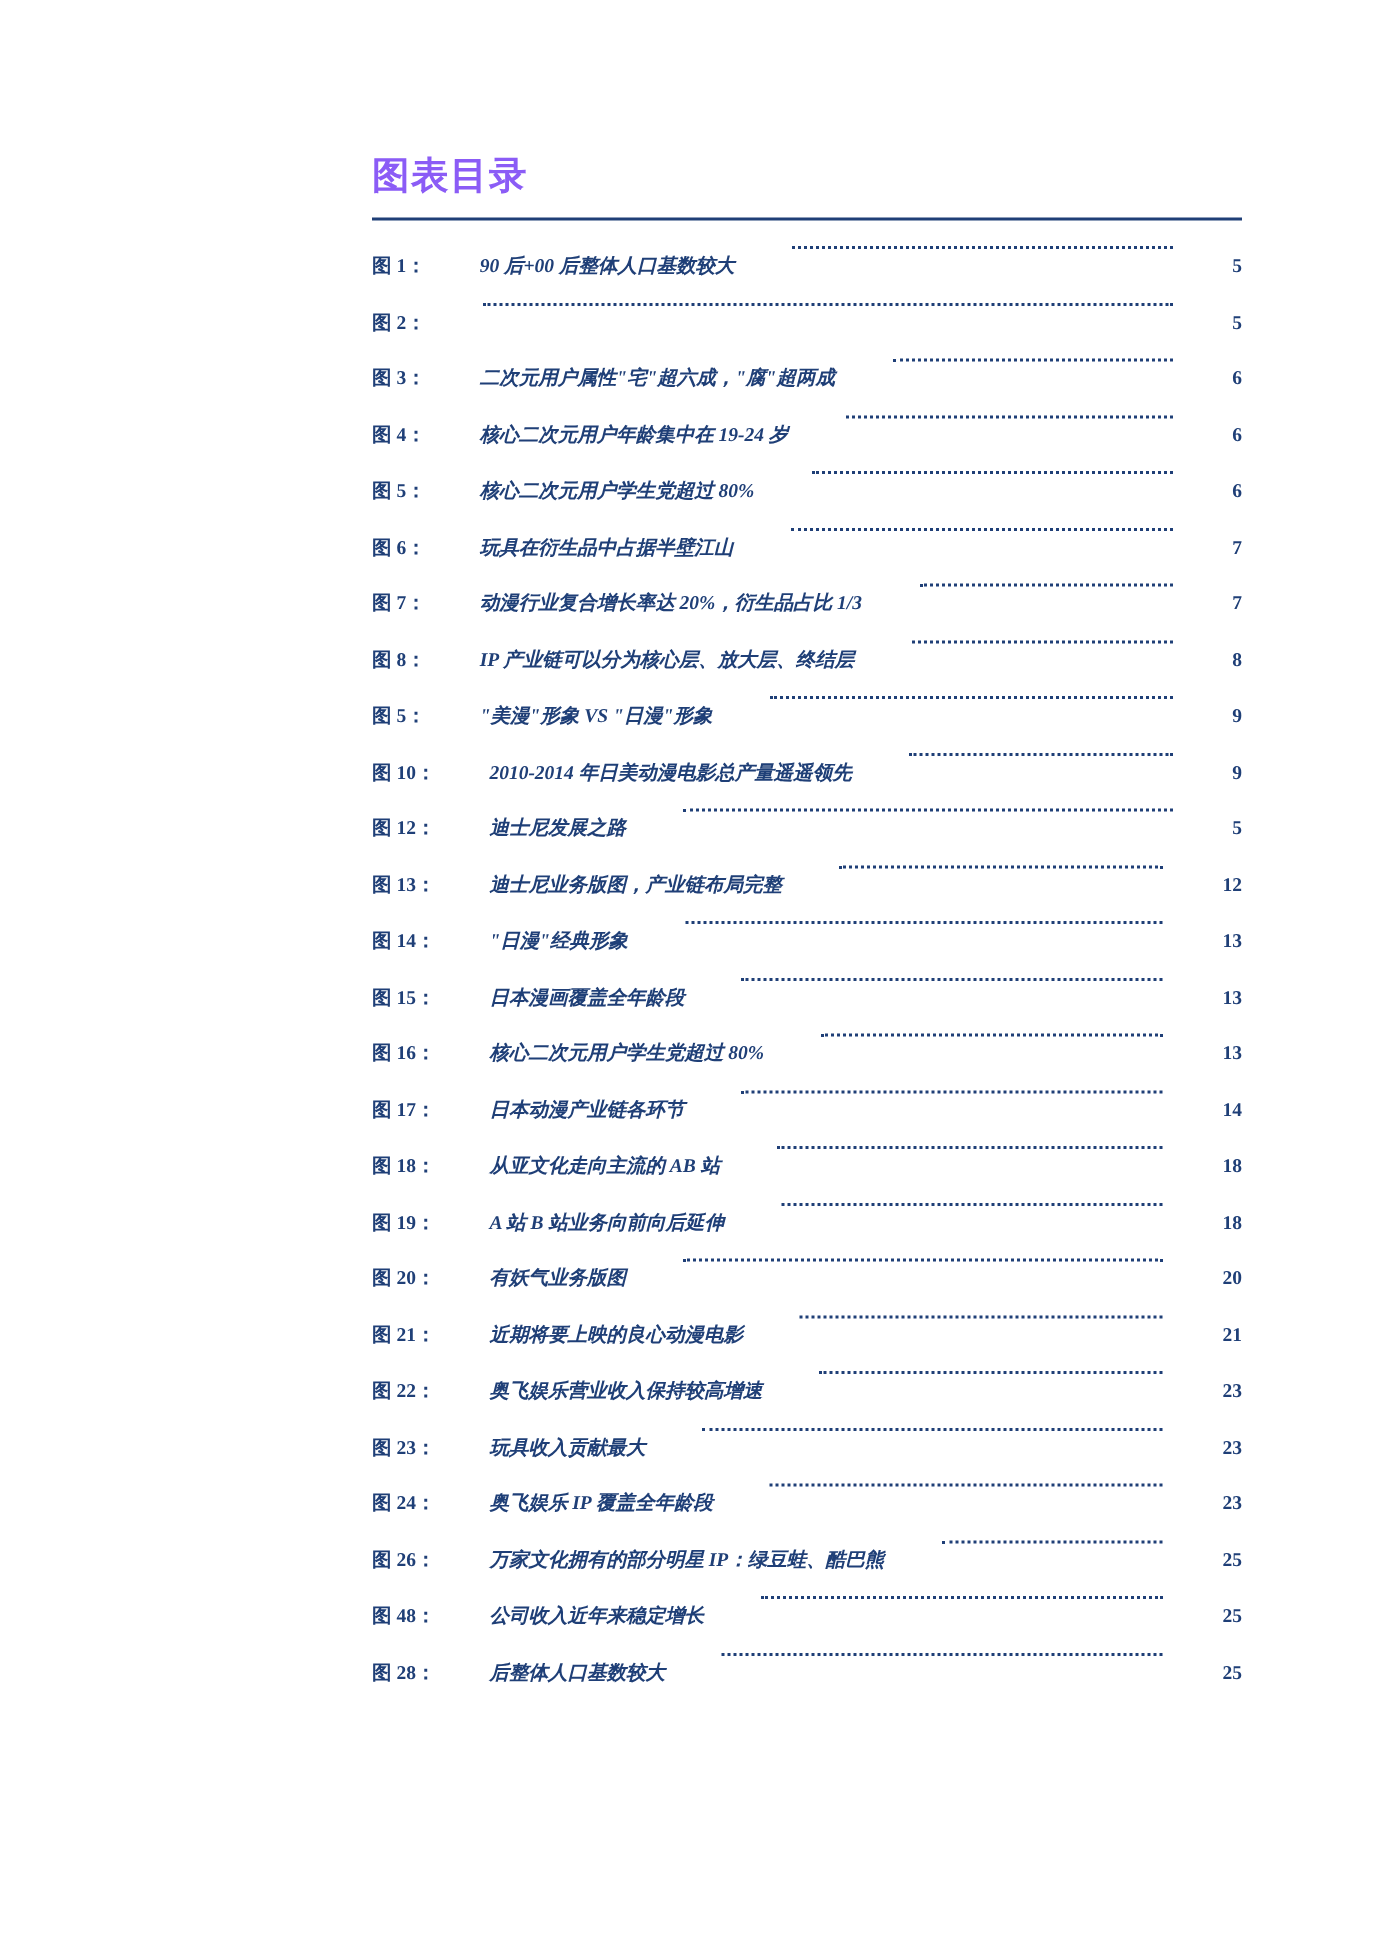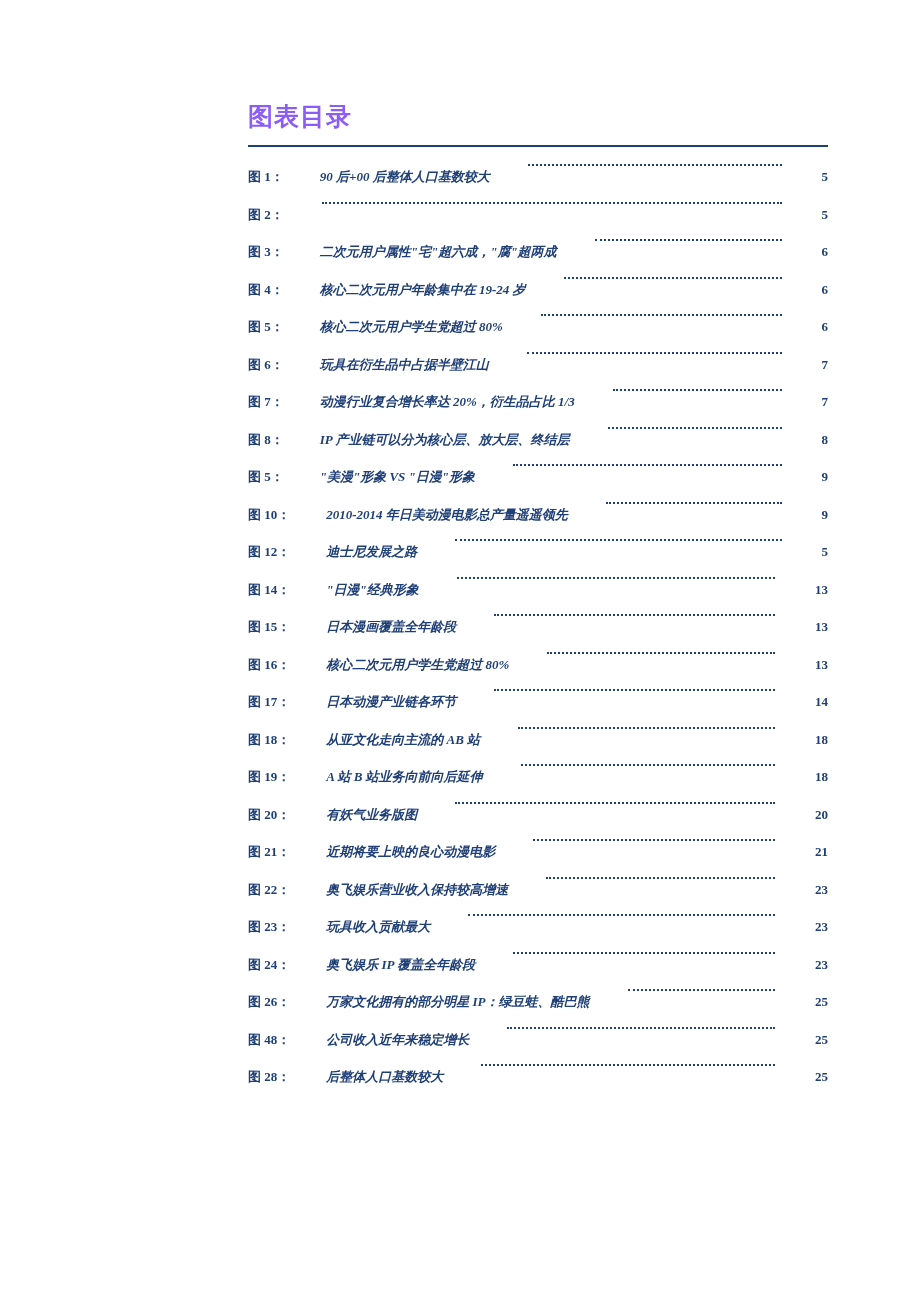"图 13：" li.toc-item { html: none -> <li> <span>图 13：</span> <span>迪士尼业务版图，产业链布局完整</span> <span></span> <span>12</span> </li> }
